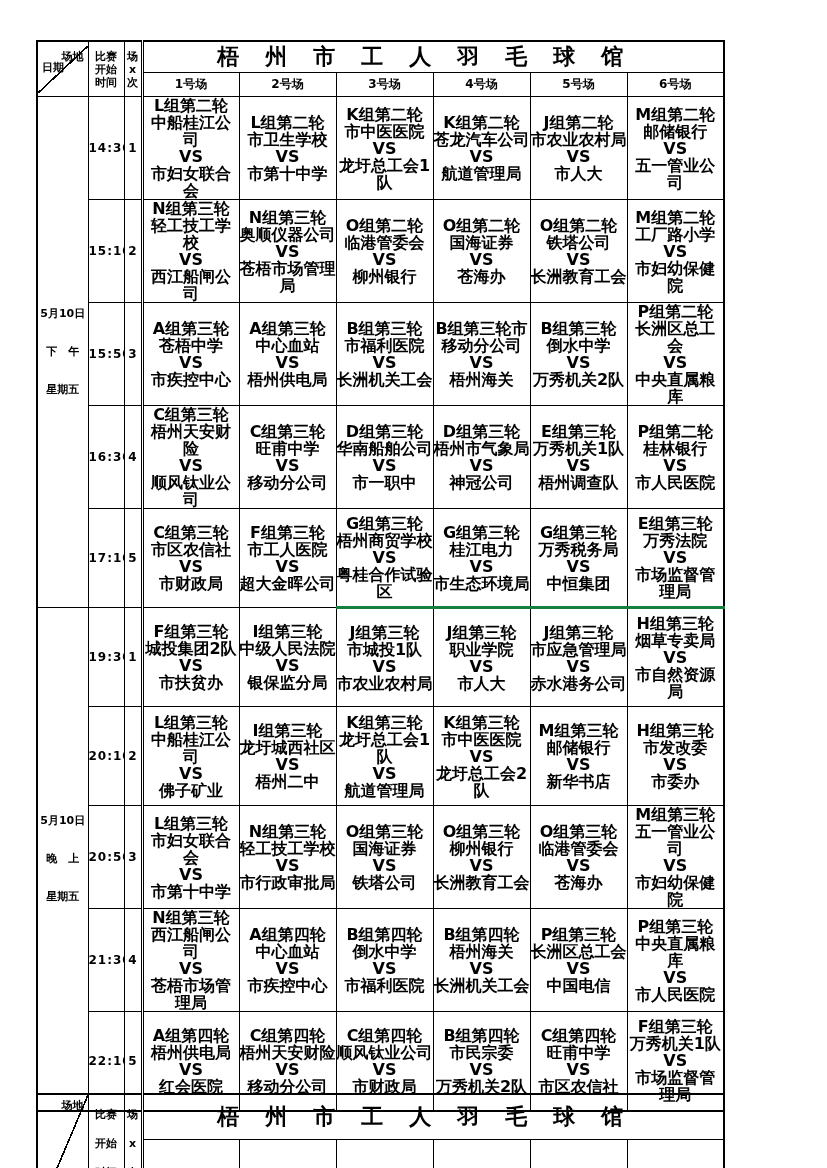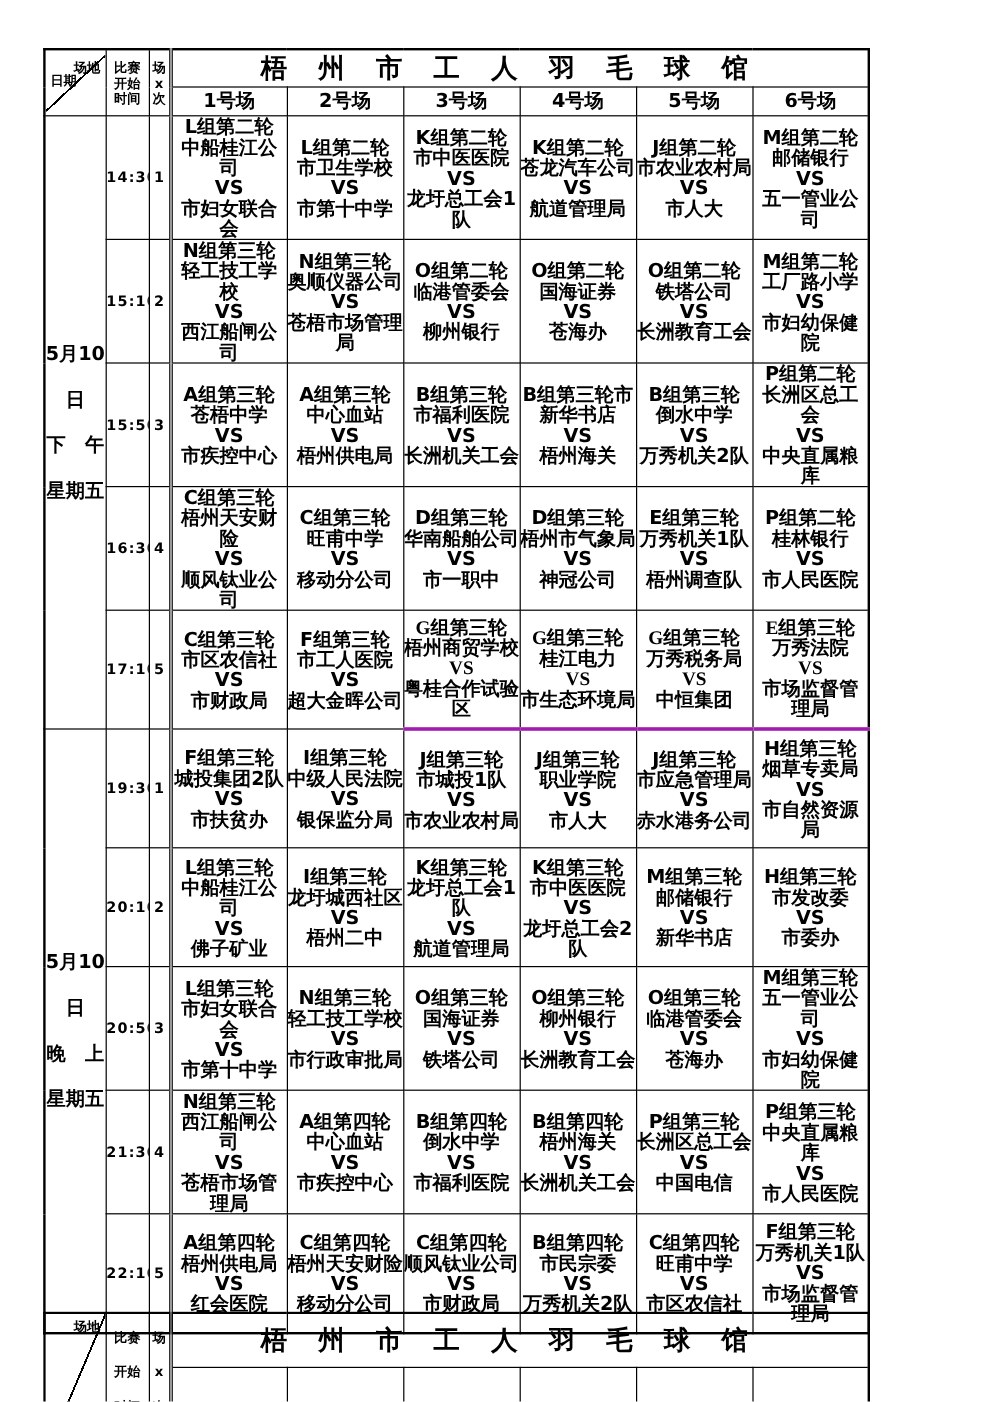"1号场" .court-h { font-size: 16px -> 12px }
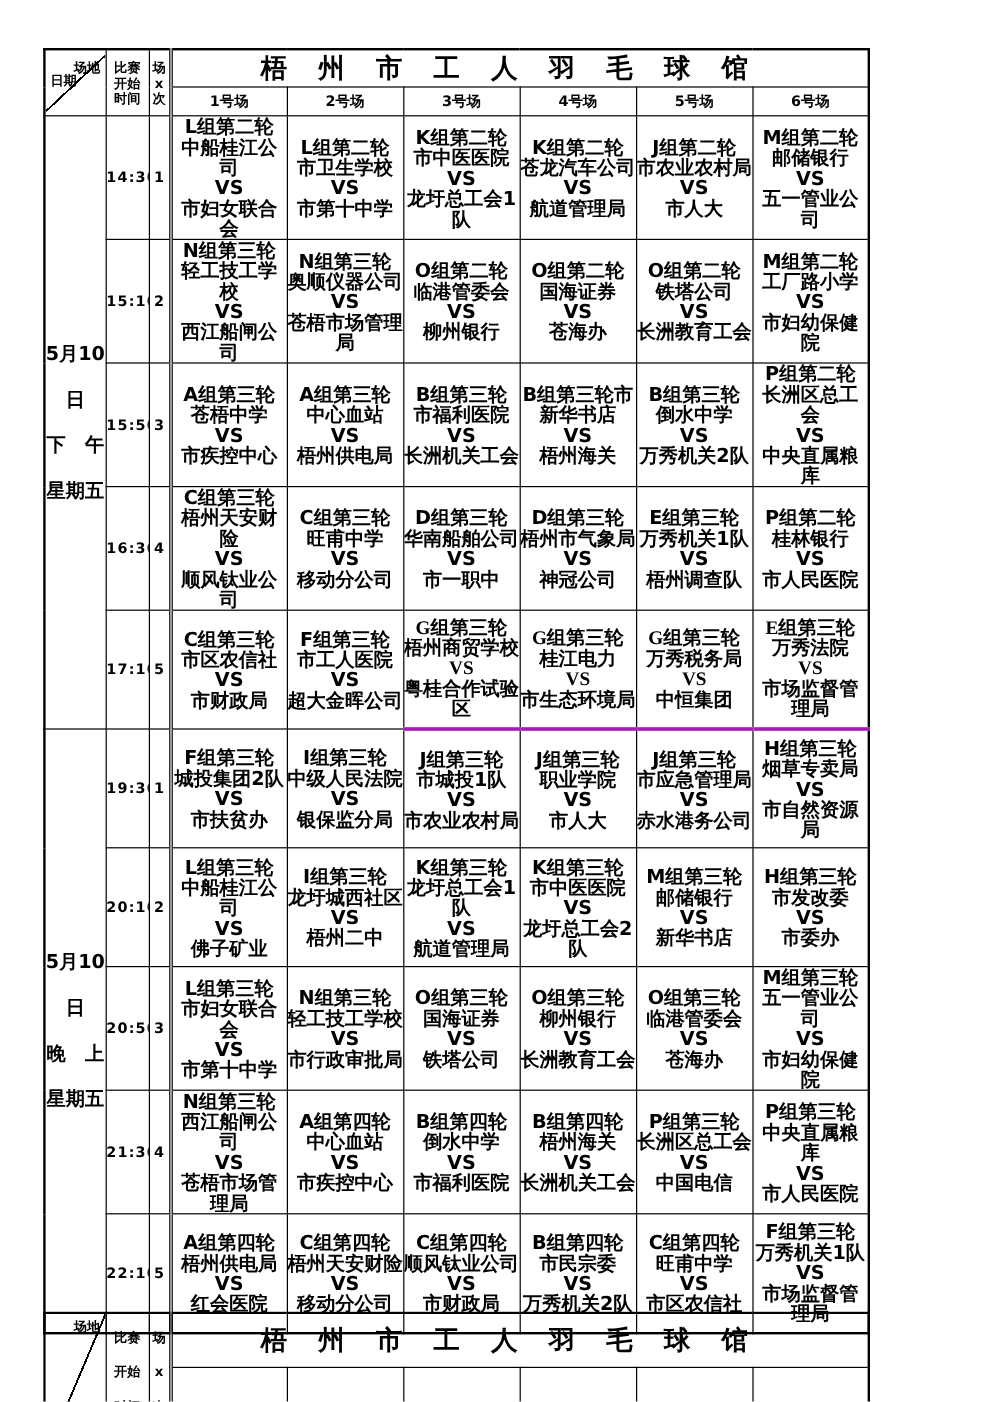"5月10日" .date-cell { font-size: 16px -> 11px }
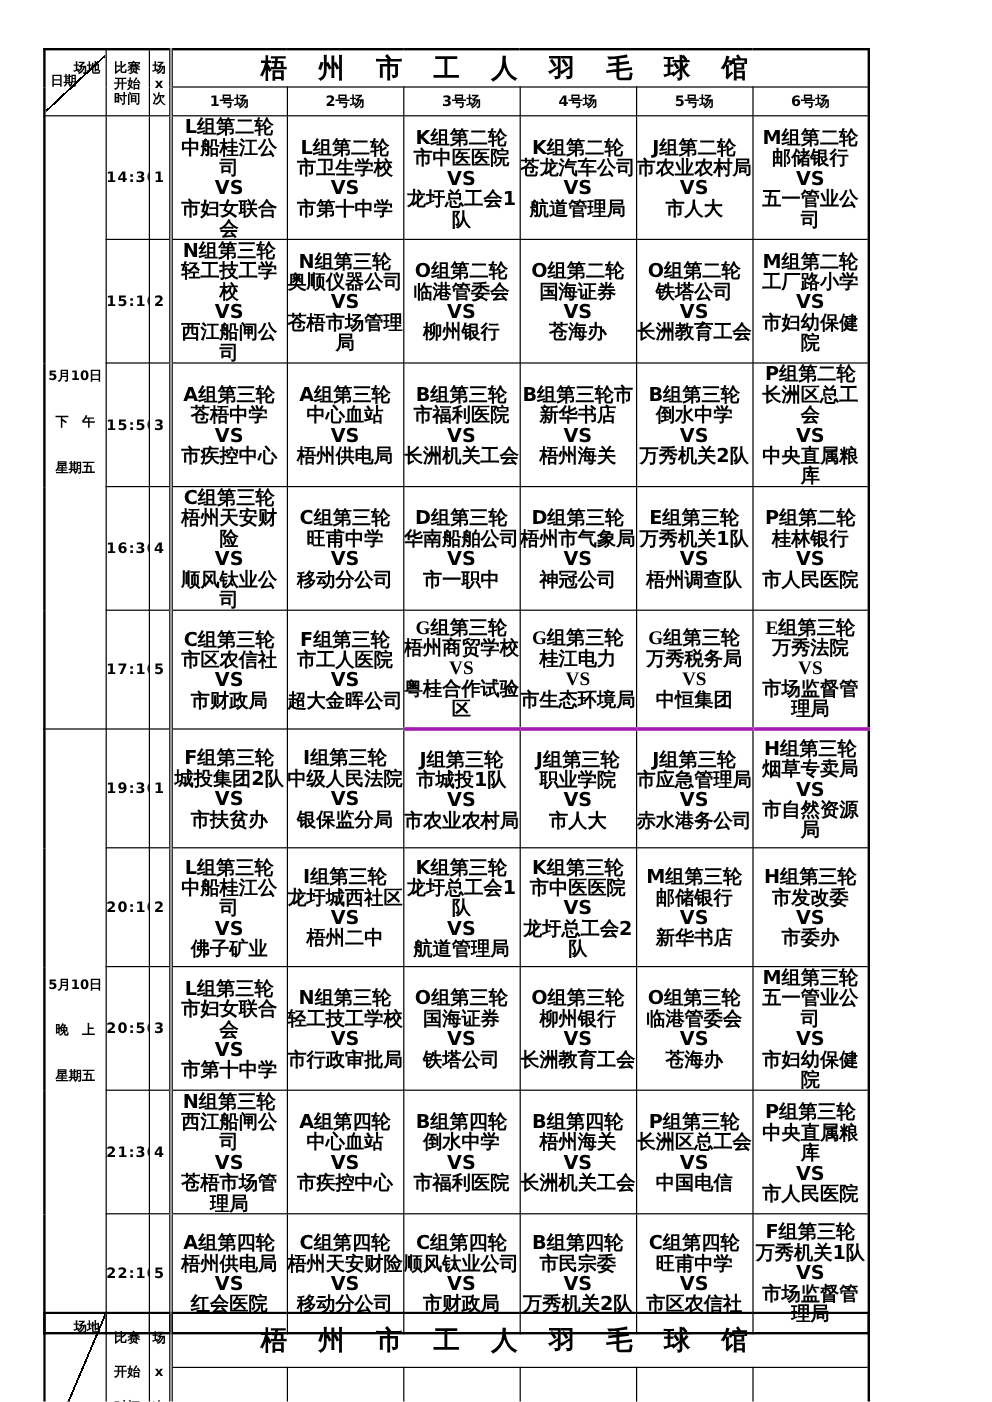"B组第三轮市" td.match-cell { text: 新华书店 -> 移动分公司 }
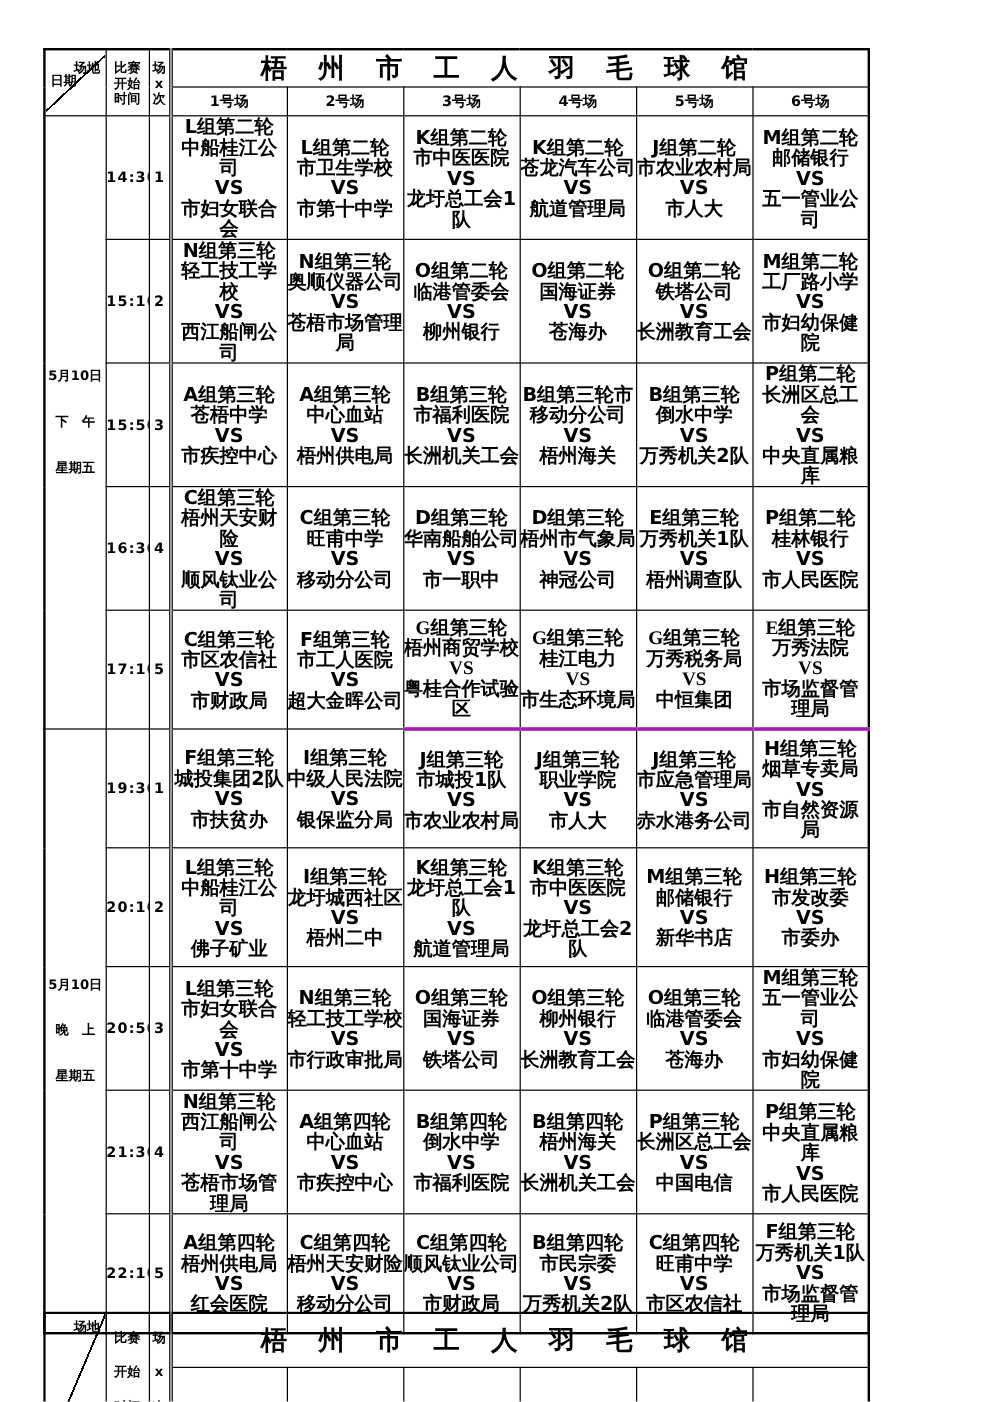"G组第三轮" .thick-bottom { border-bottom: 3px solid #a21caf -> 3px solid #15803d; font-family: Liberation Serif, serif -> none }
